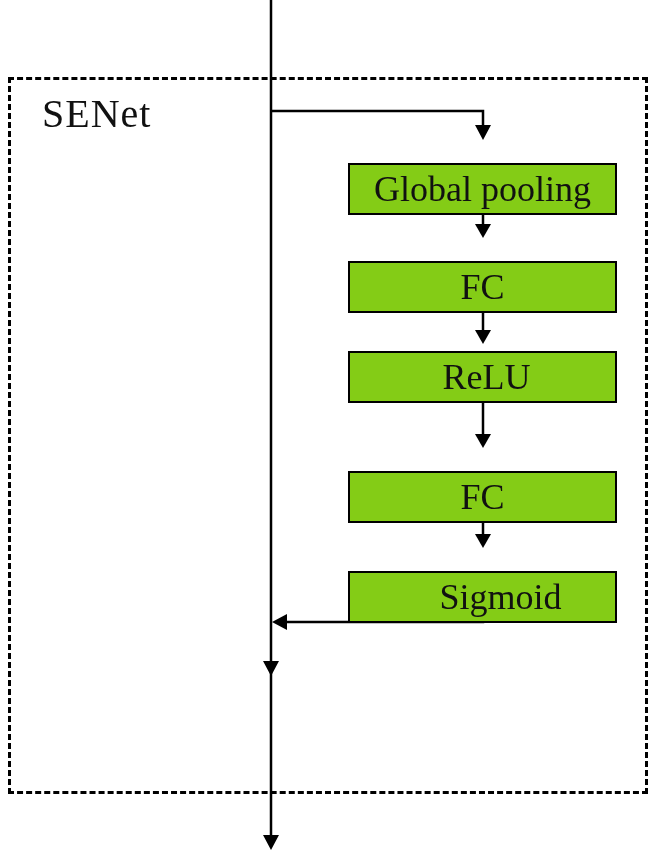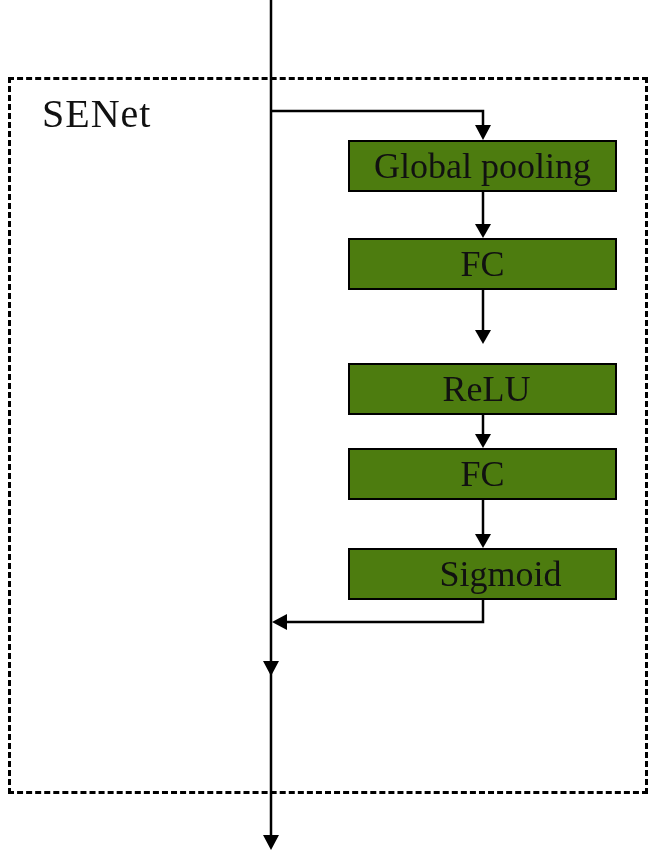"Global pooling" .block { background: #4d7c0f -> #84cc16; margin-top: none -> 23px }
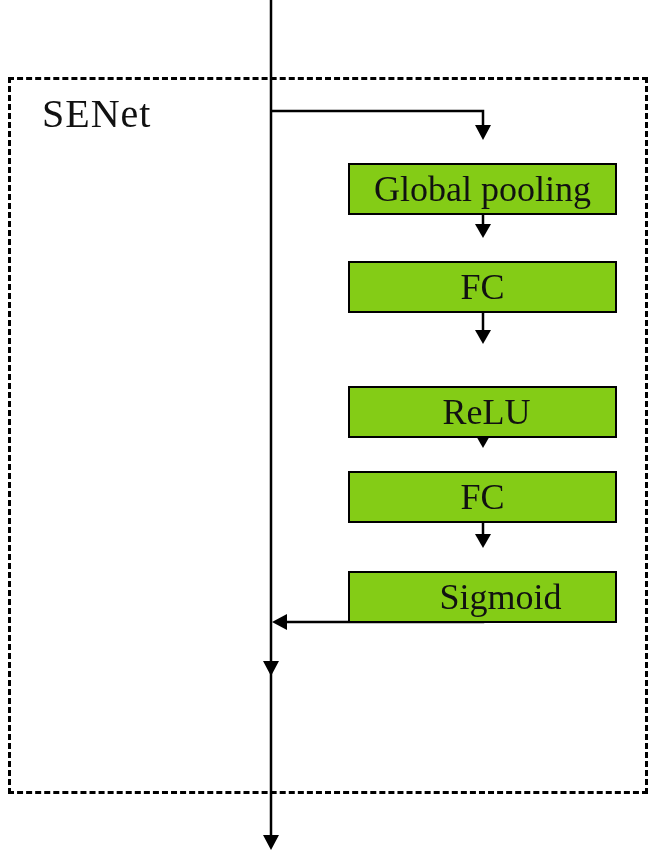"ReLU" .b-relu { top: 363px -> 328px }
